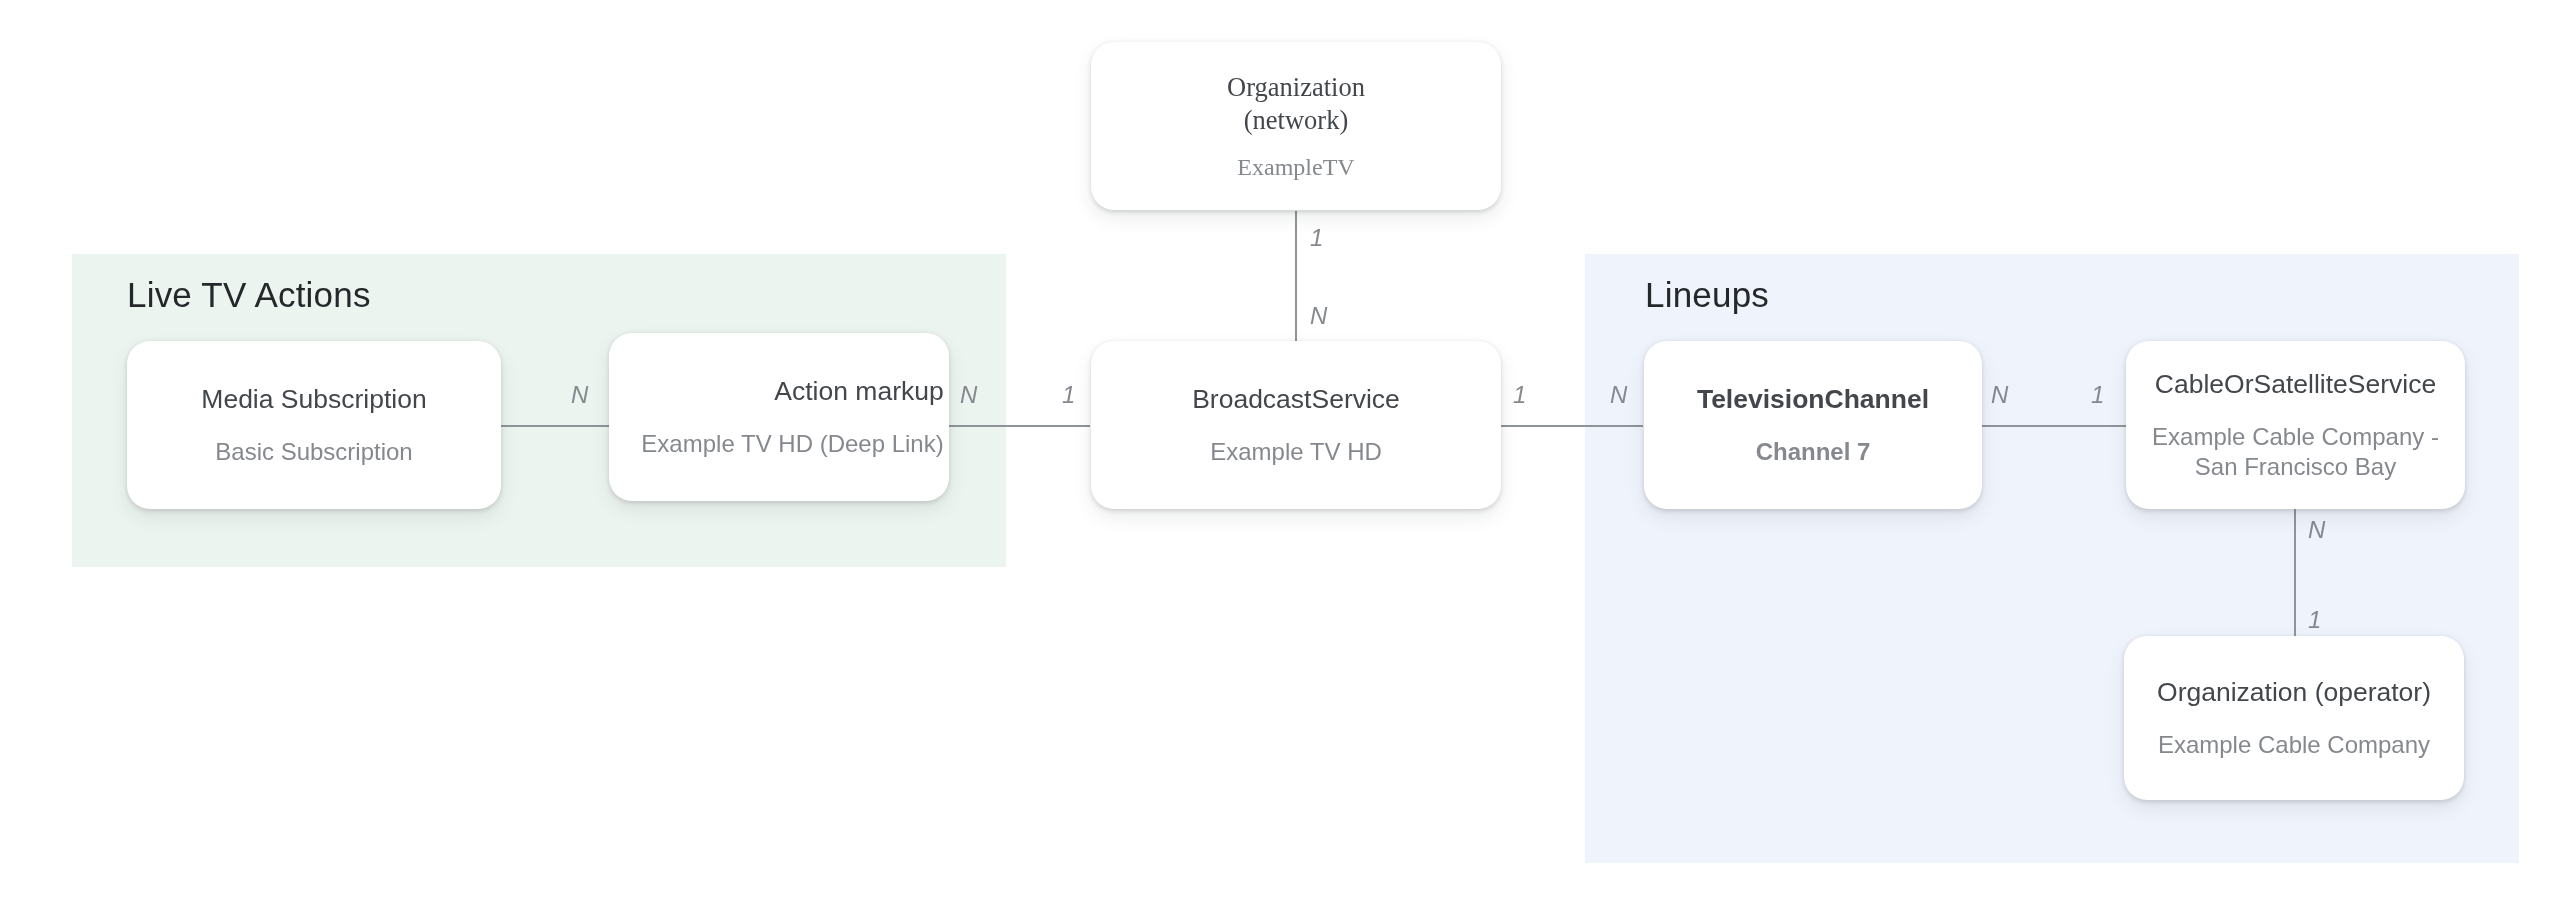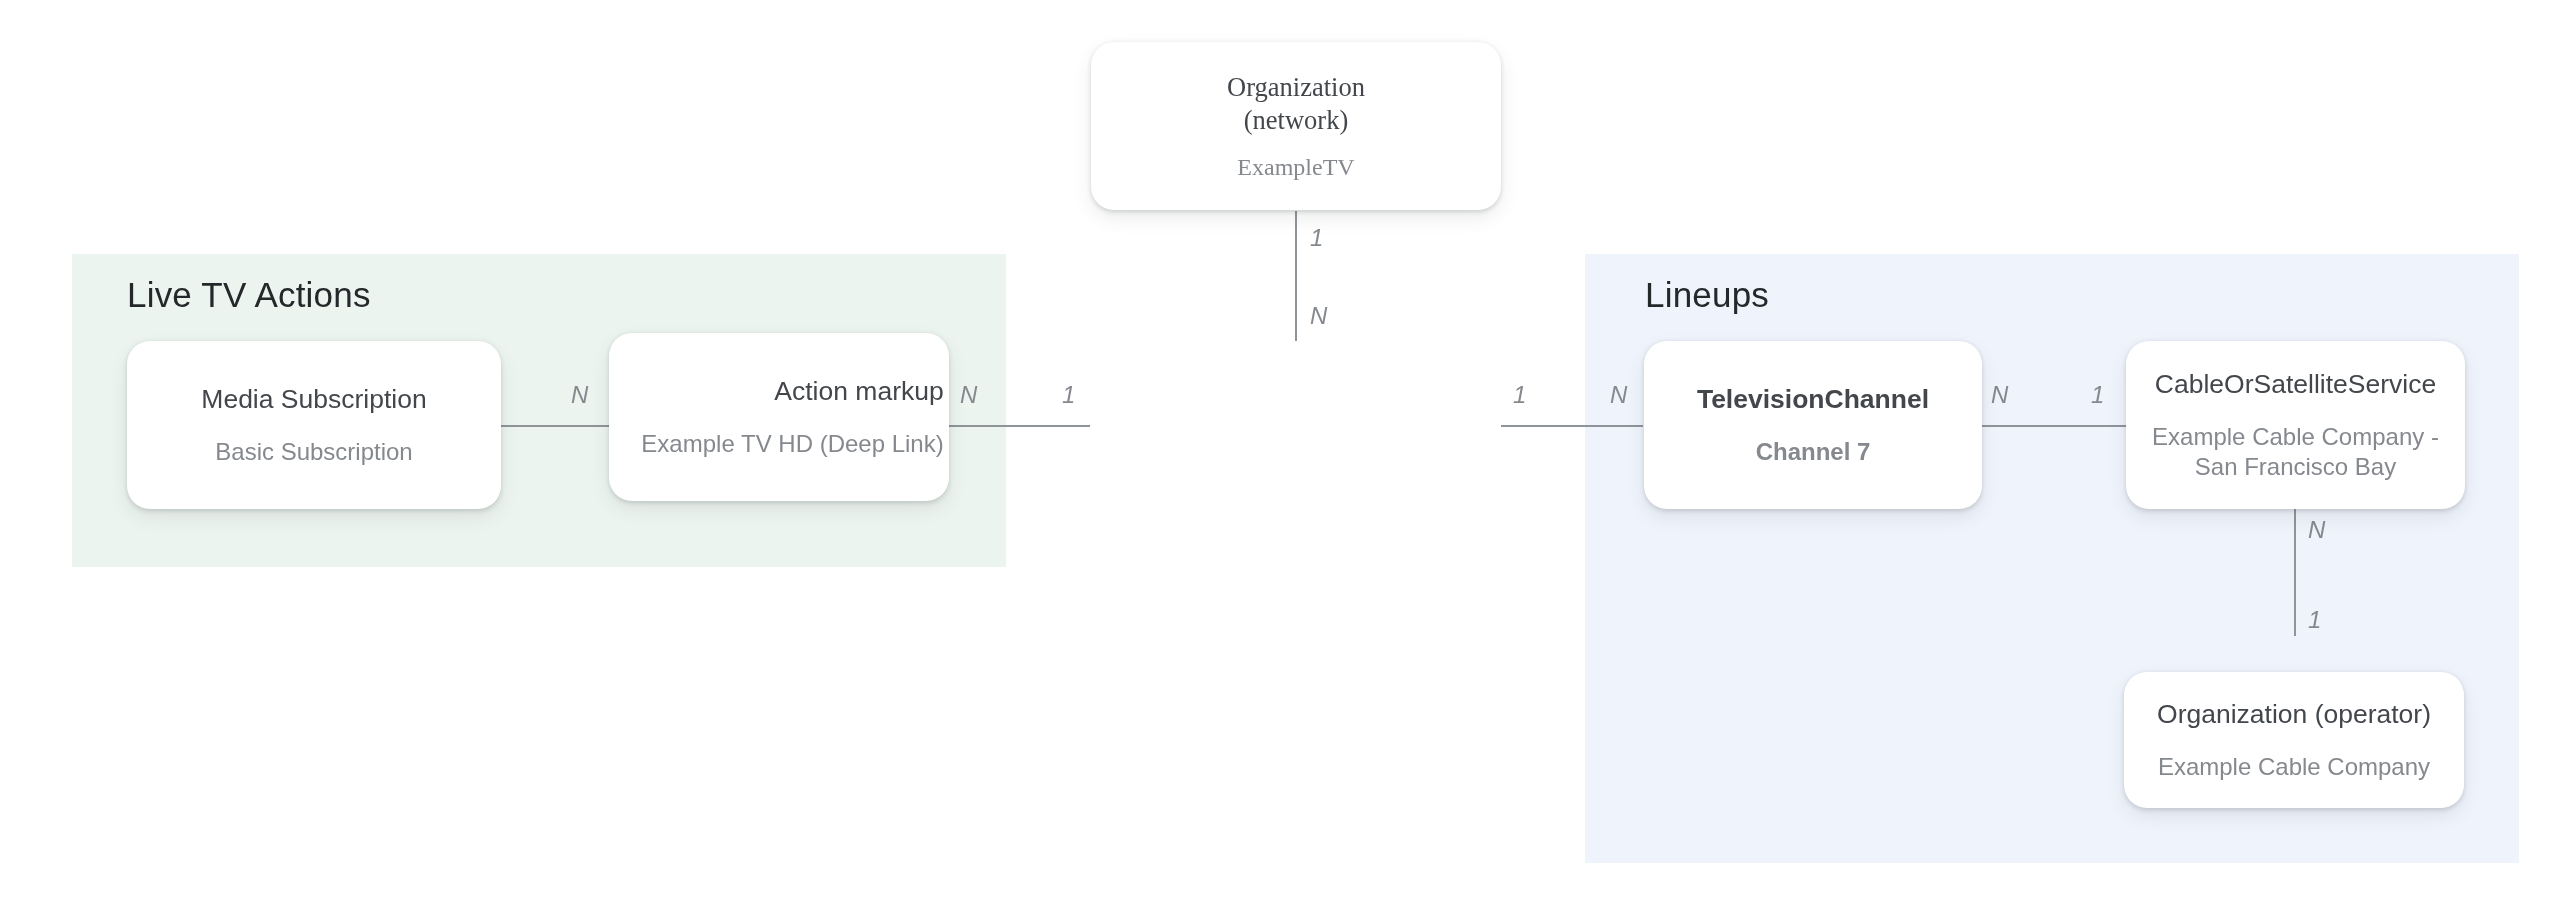"BroadcastService" div.node { html: none -> <div> <div>BroadcastService</div> <div>Example TV HD</div> </div> }
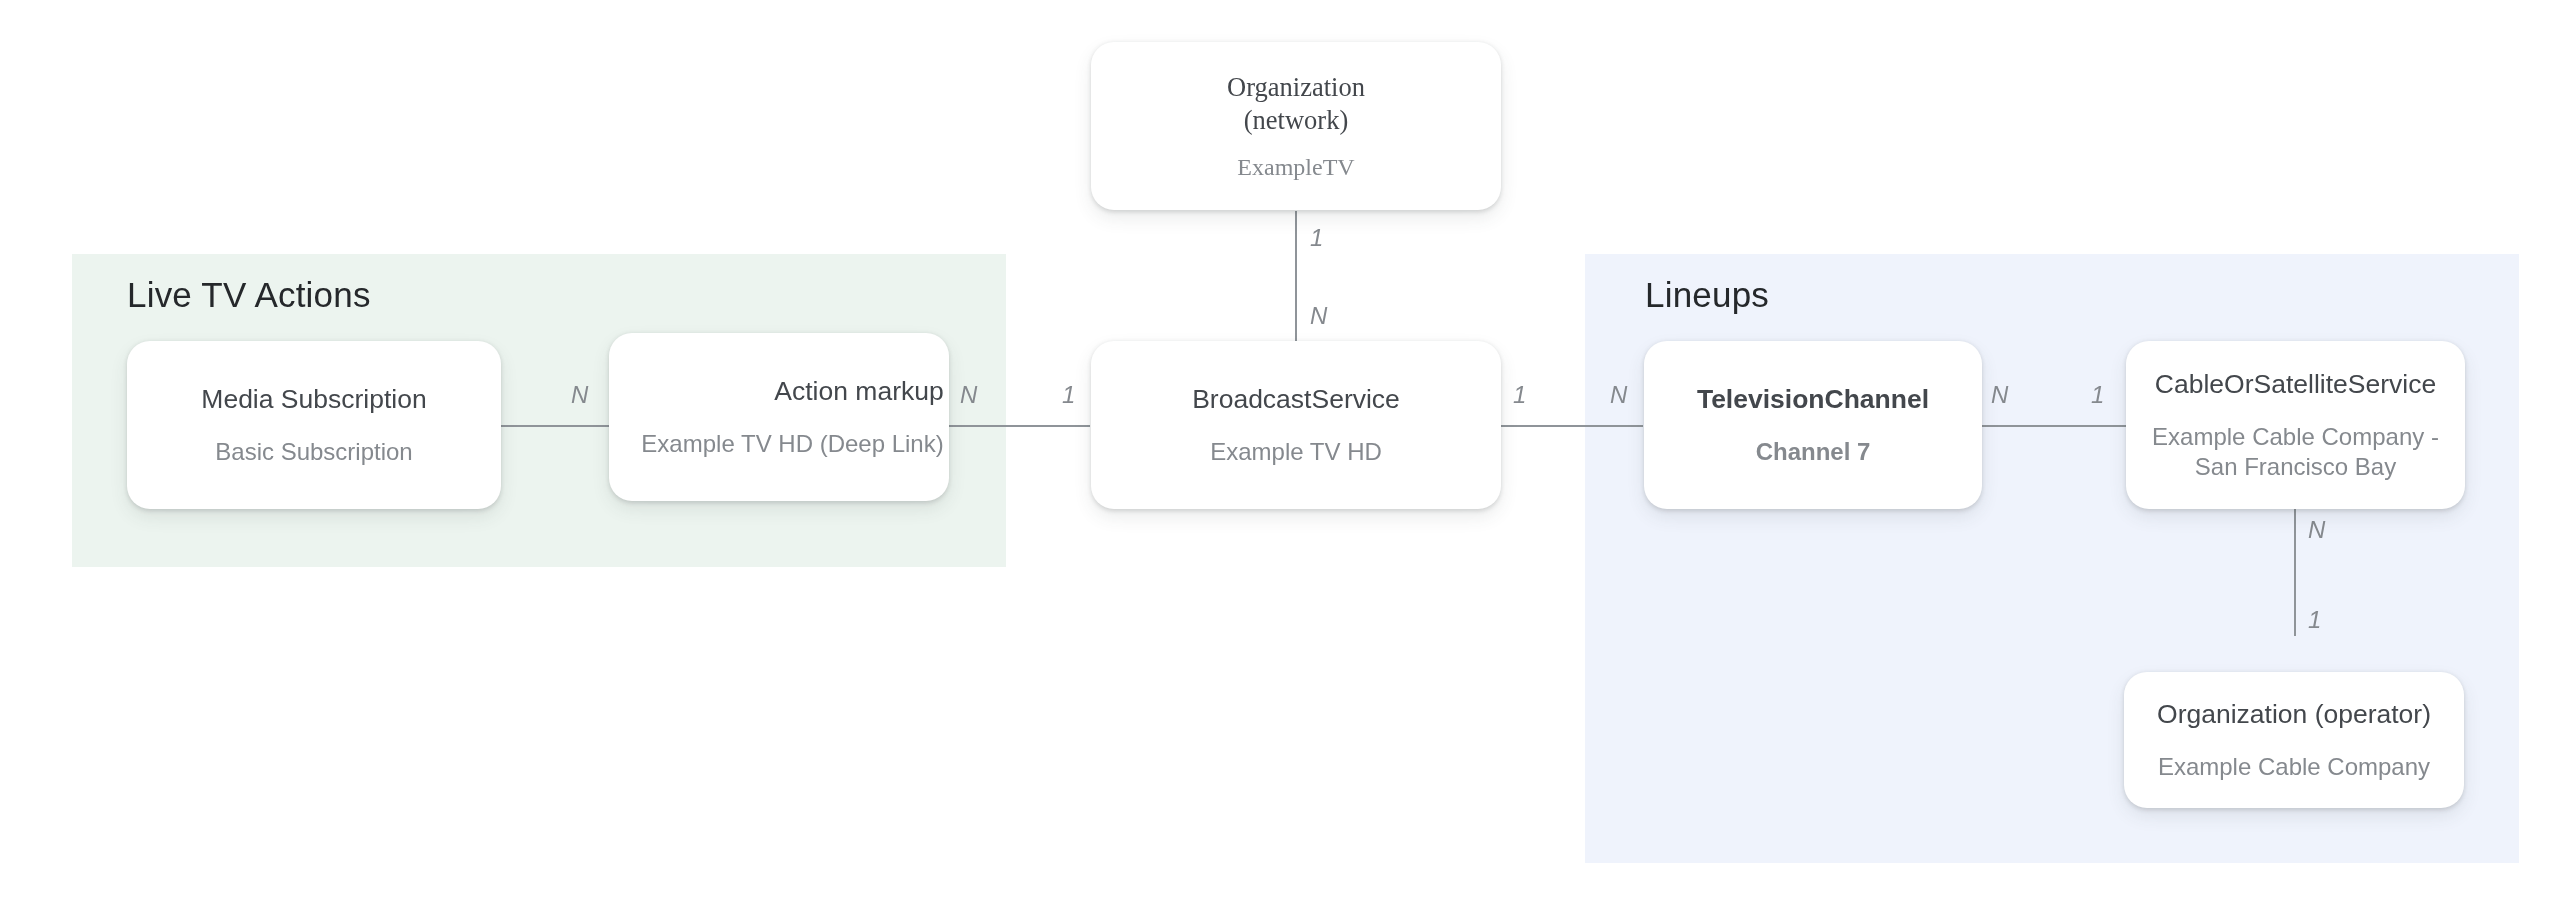"Organization (operator)" #node-organization-operator { height: 136px -> 164px; top: 672px -> 636px }
